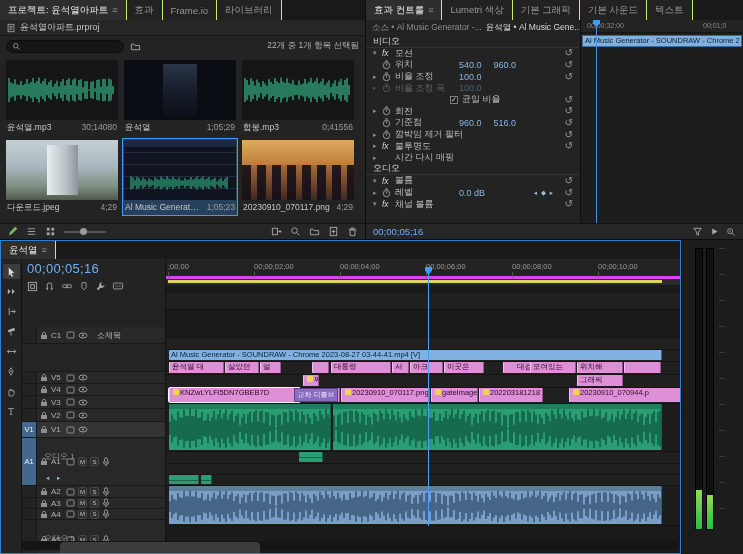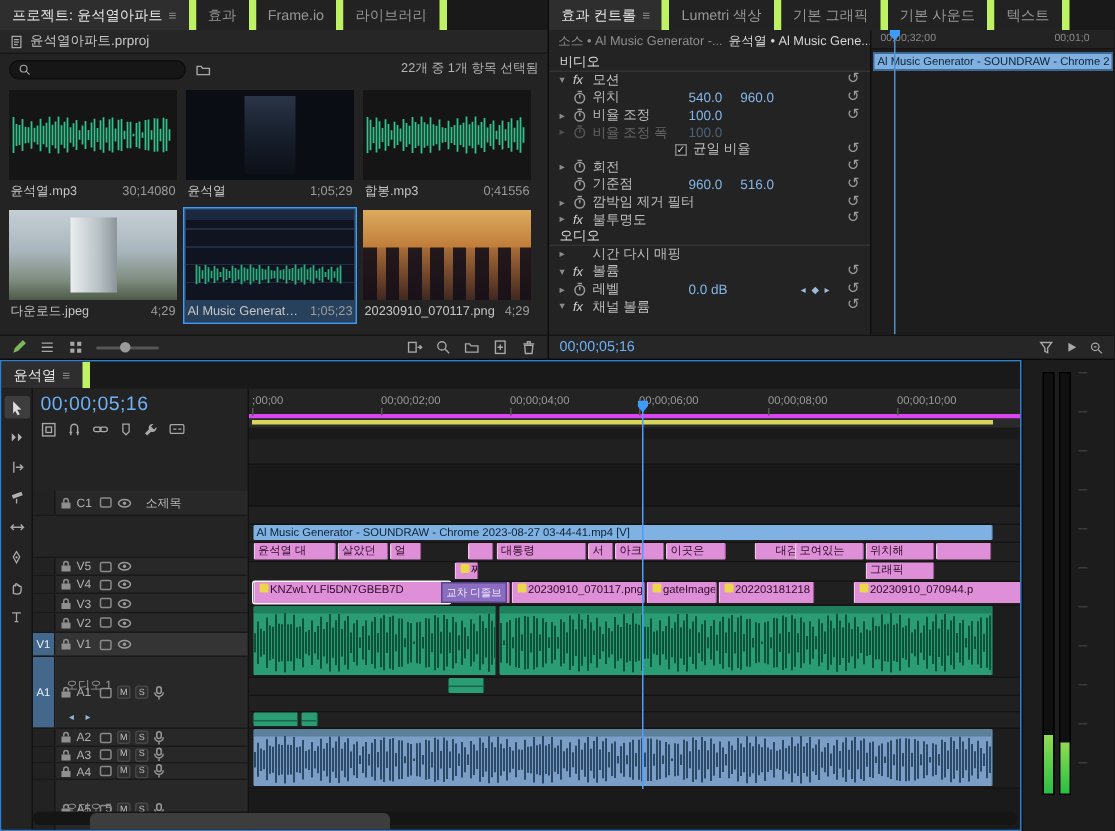"프로젝트: 윤석열아파트" .tab { border-right: 5px solid #bef264 -> 1px solid #bef264 }
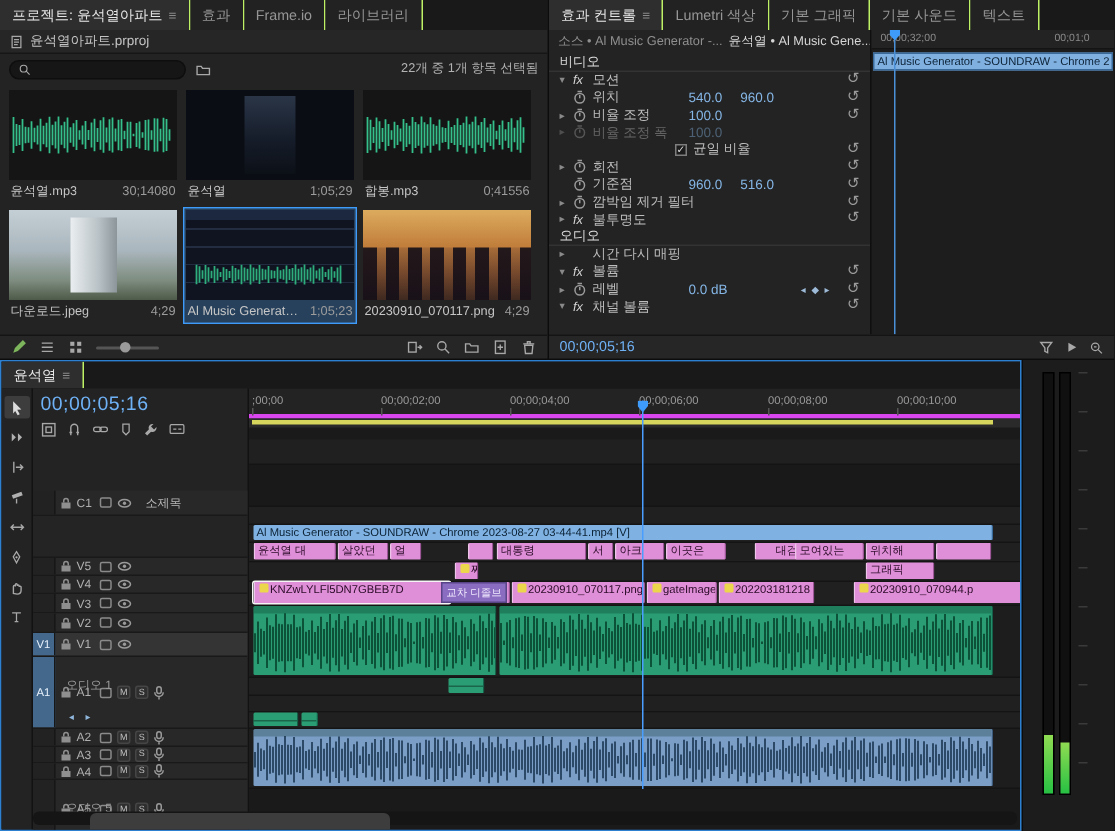"오디오" div.ec-row { order: before "시간 다시 매핑" -> after "시간 다시 매핑" }
